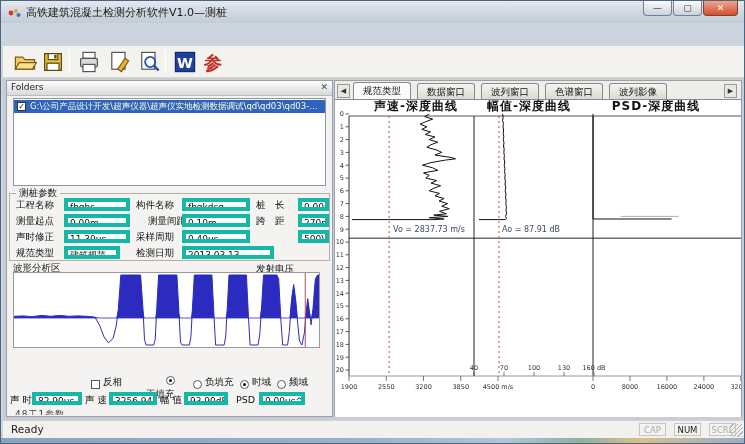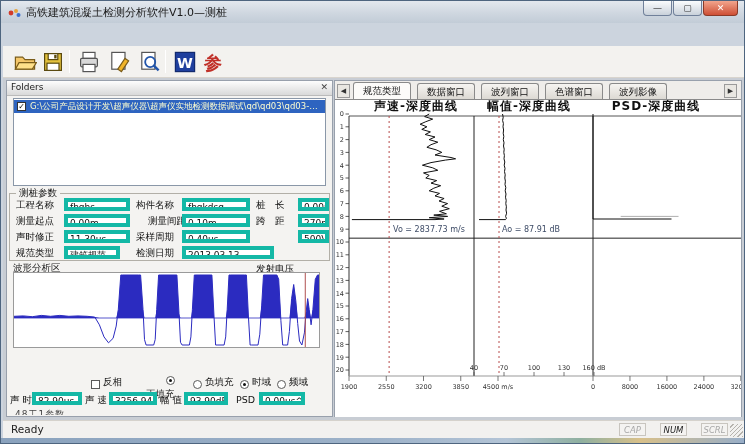"CAP" .indics { font-style: italic -> none; gap: 14px -> 8px; right: 16px -> 8px }
